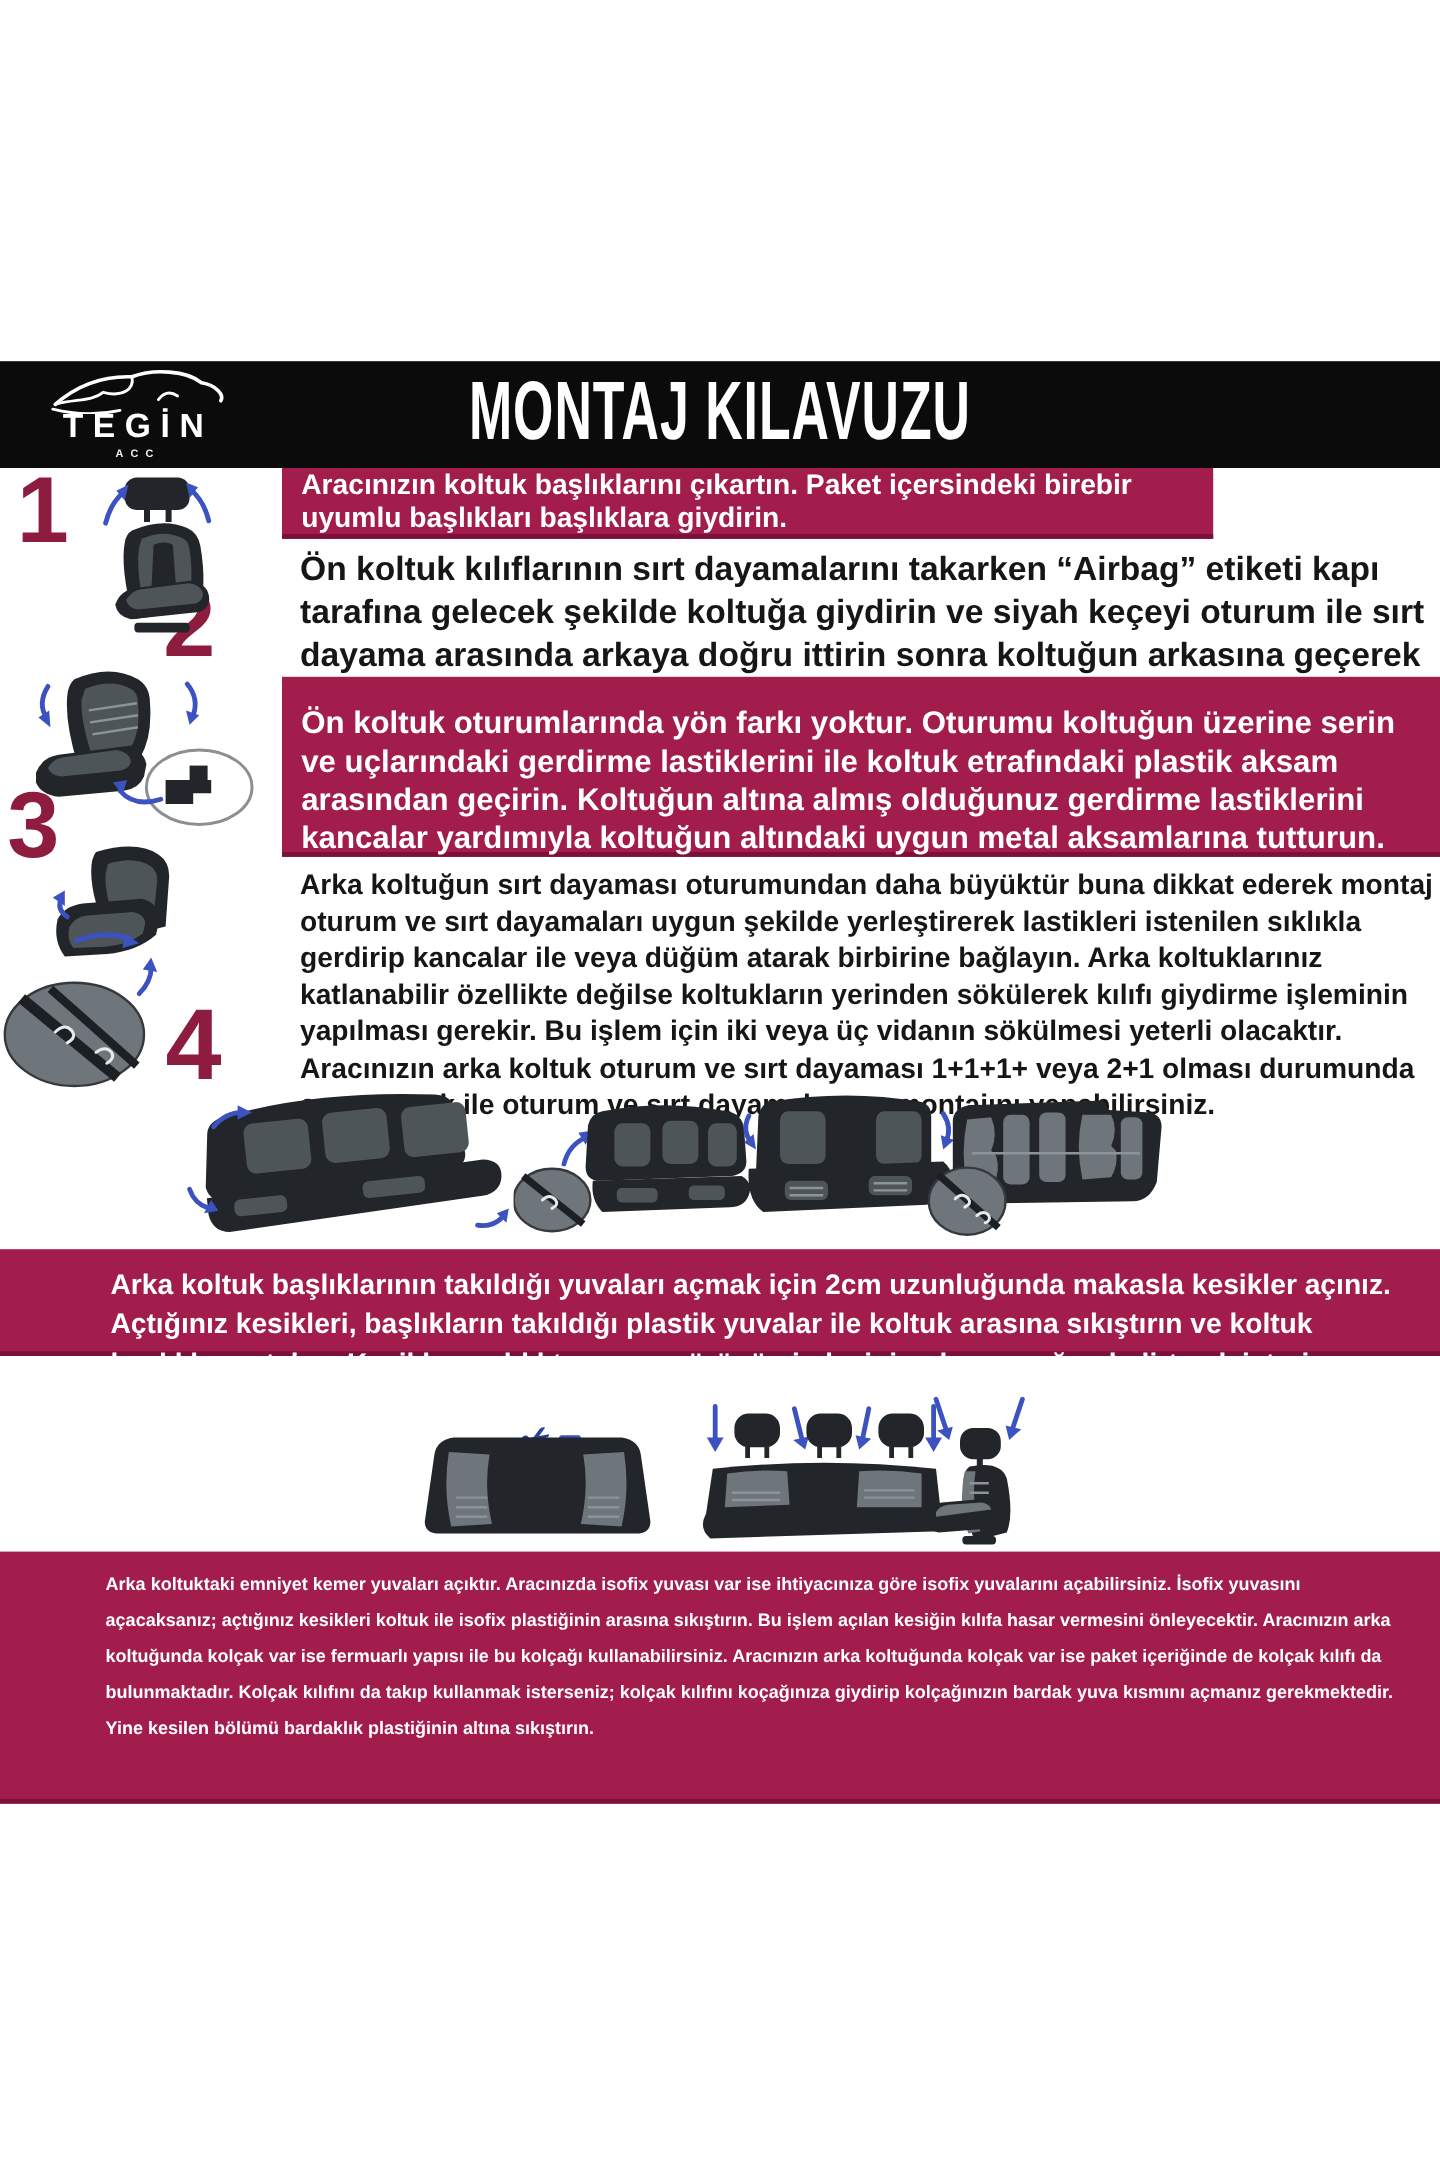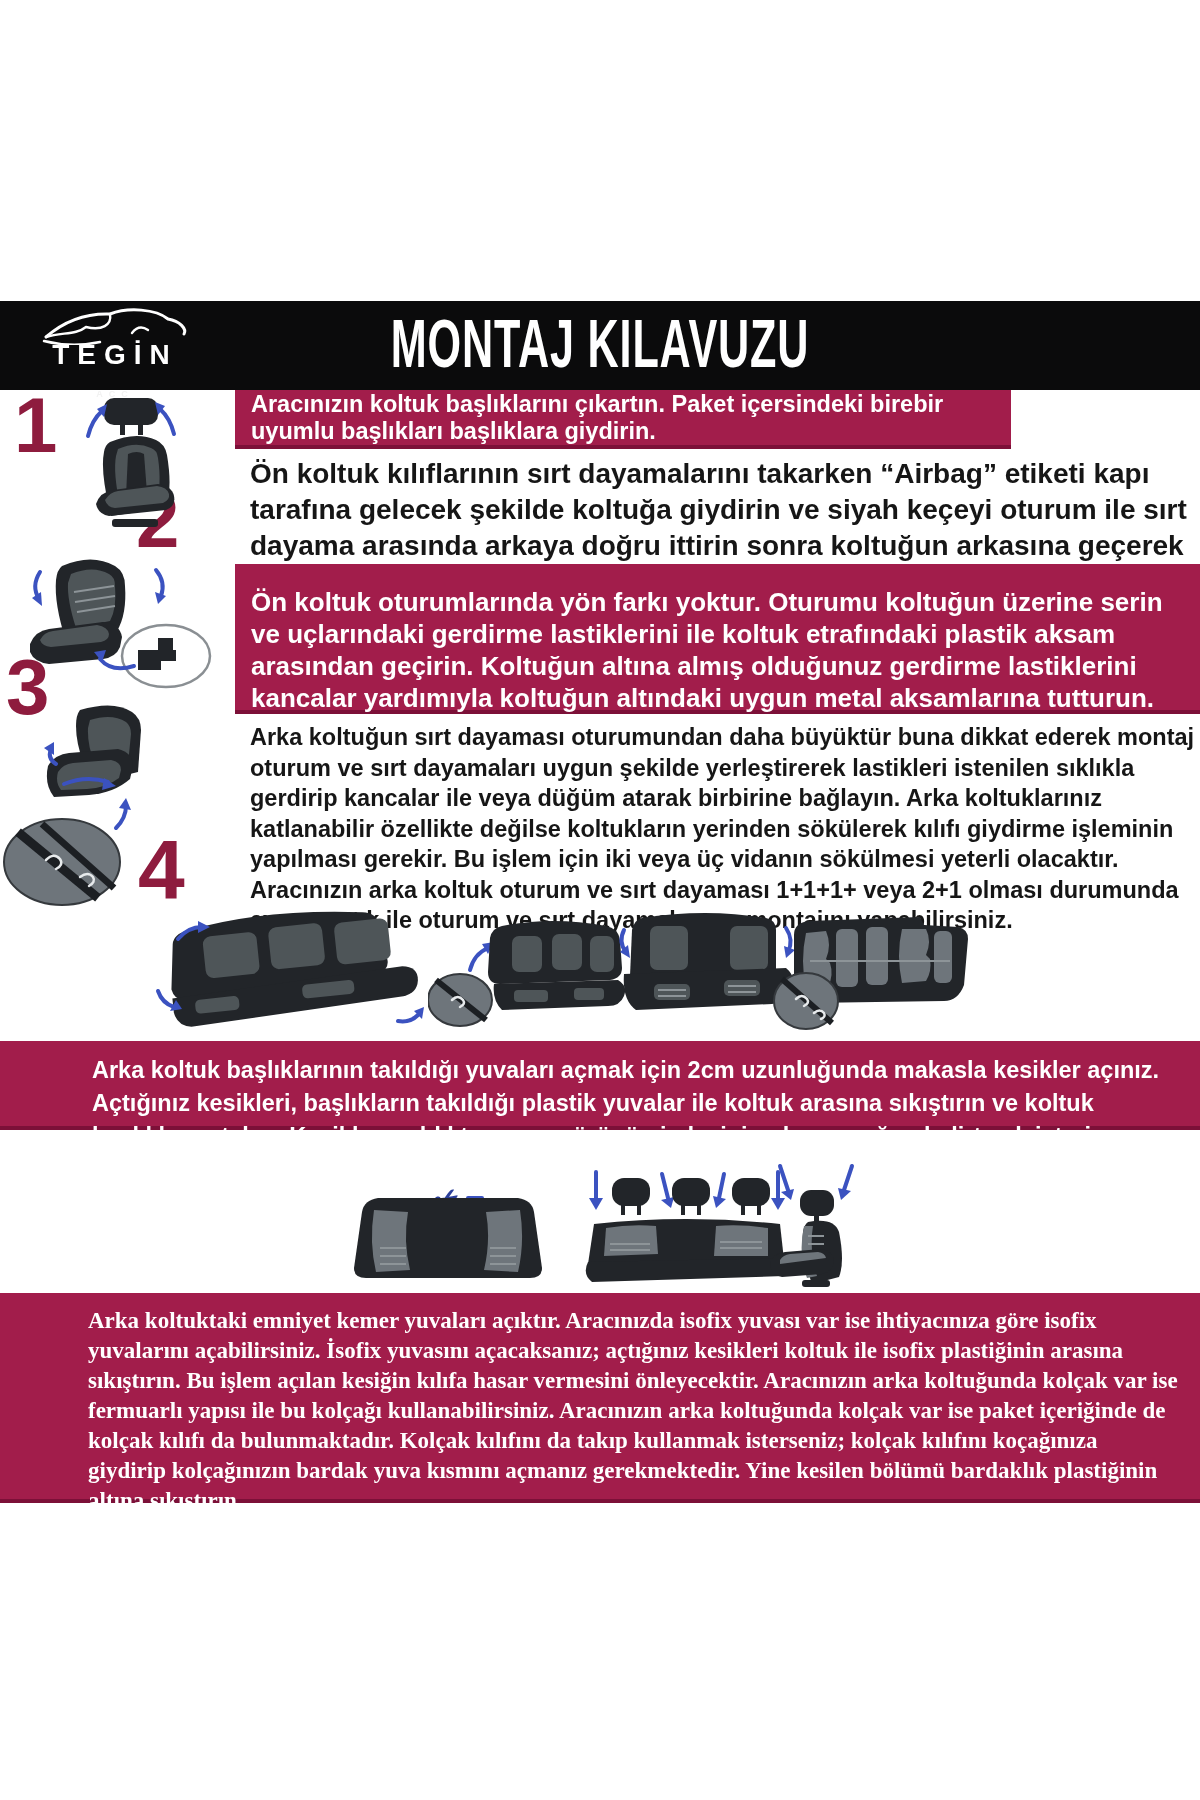"ACC" .logo-sub { margin-top: 20px -> 4px }
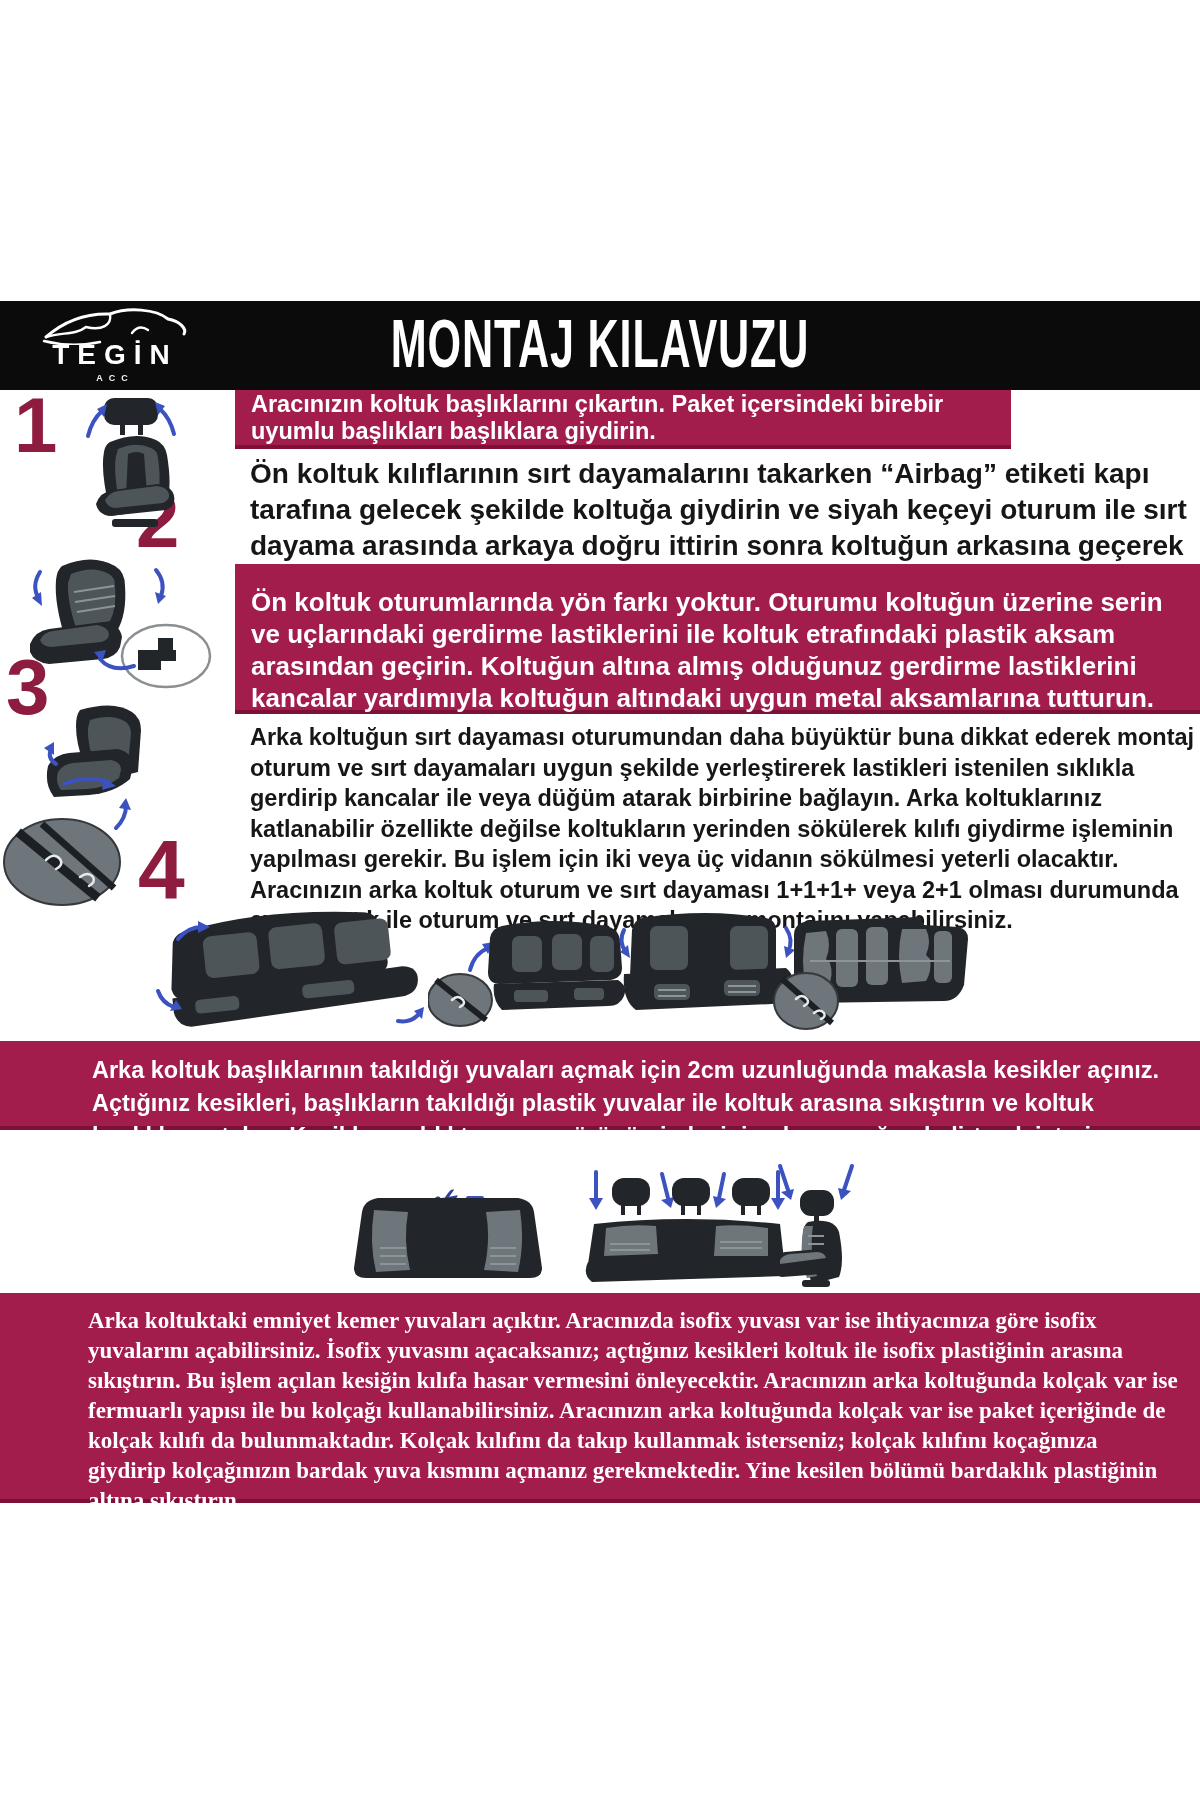"Arka koltuktaki emniyet kemer yuvaları" #band6 { font-family: Liberation Serif, serif -> none; font-size: 23px -> 15px }
